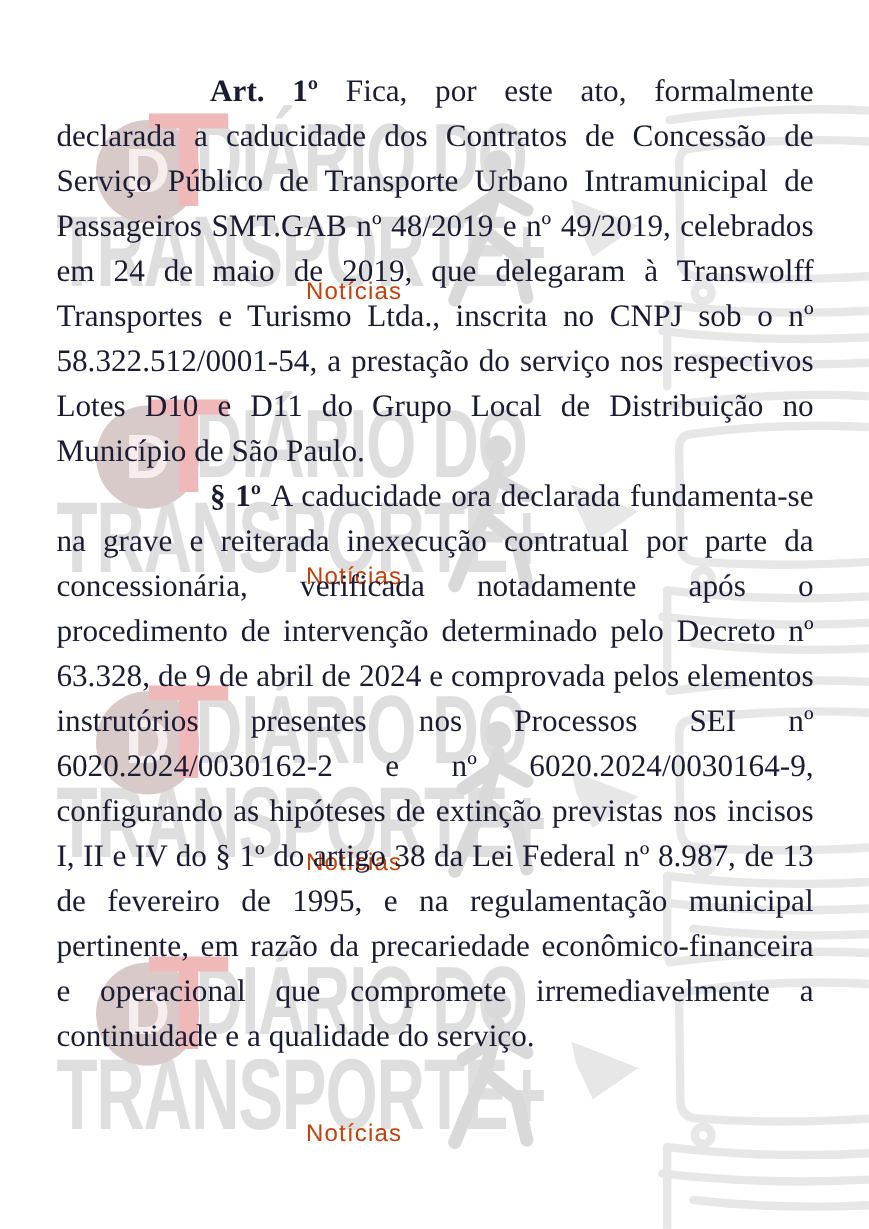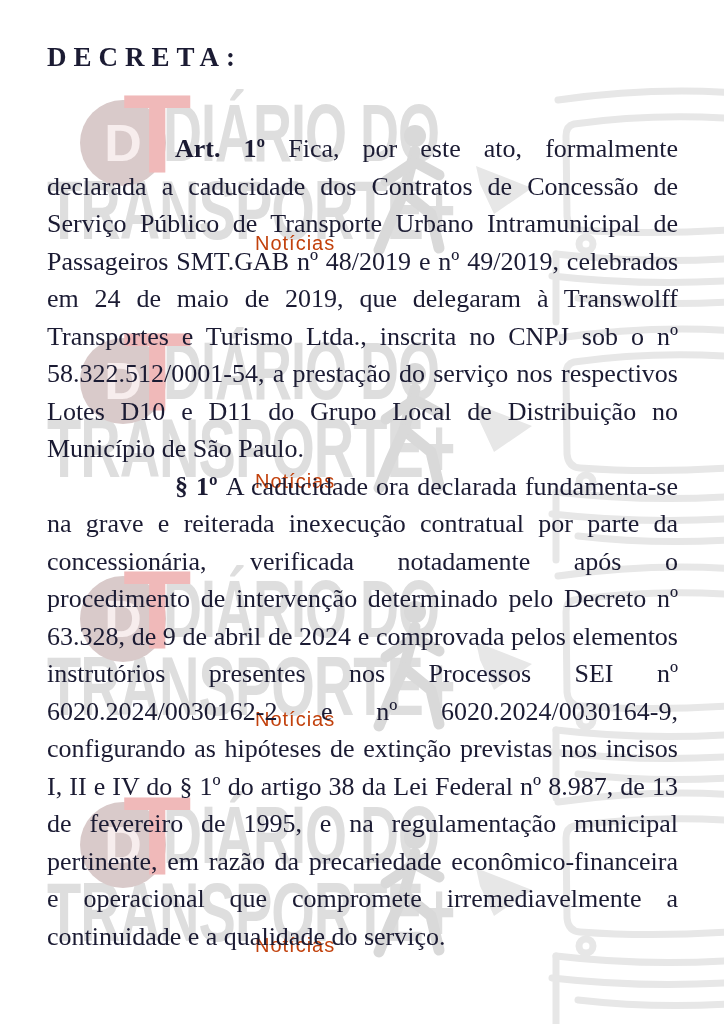"DECRETA:" h1 { html: <h1>DECRETA:</h1> -> none }
